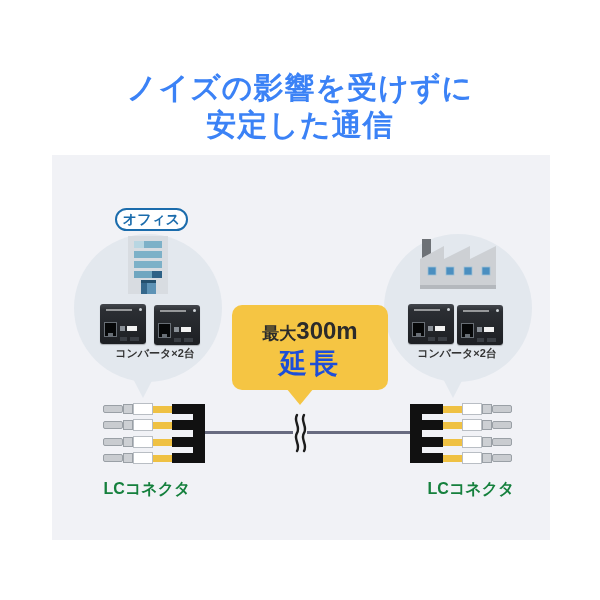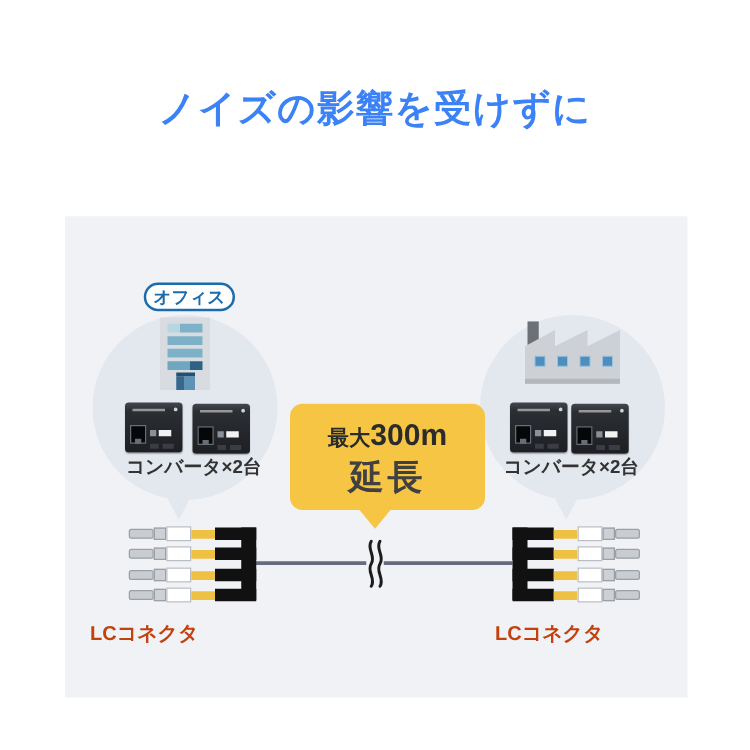"安定した通信" div { html: none -> <div>安定した通信</div> }
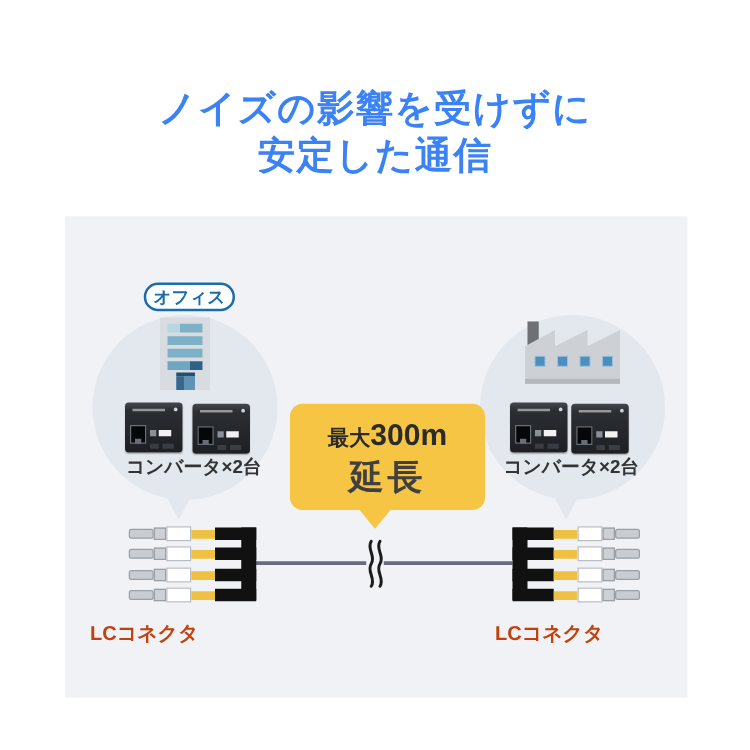"オフィス" .panel { top: 173px -> 155px }
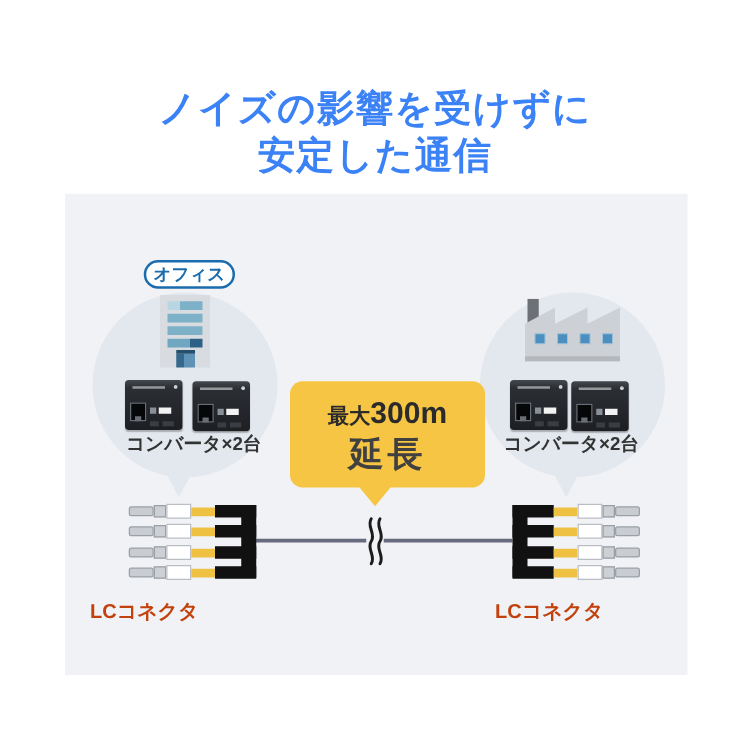"コンバータ×2台" .dev-label { font-size: 15px -> 11px }
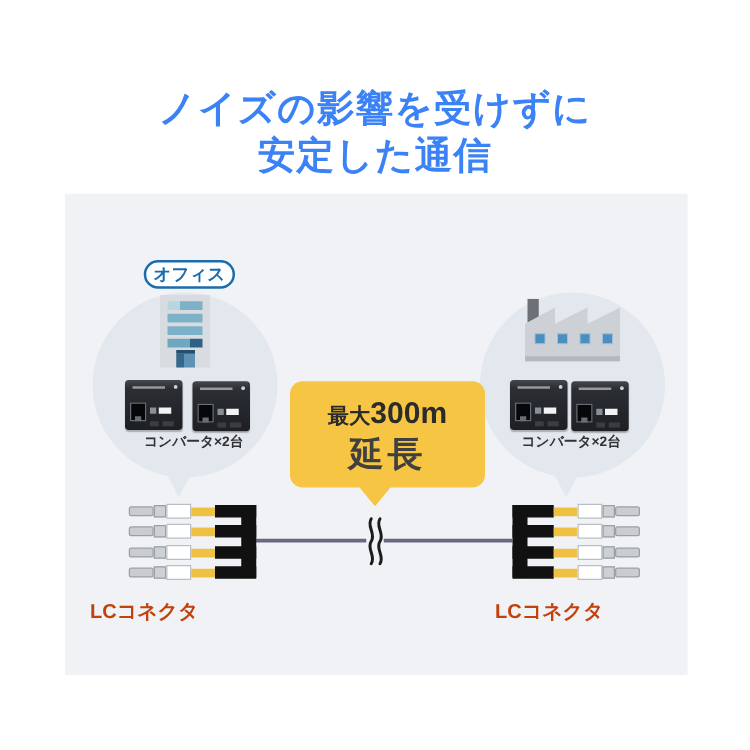"延長" .b-suffix { color: #404040 -> #1d4ed8 }
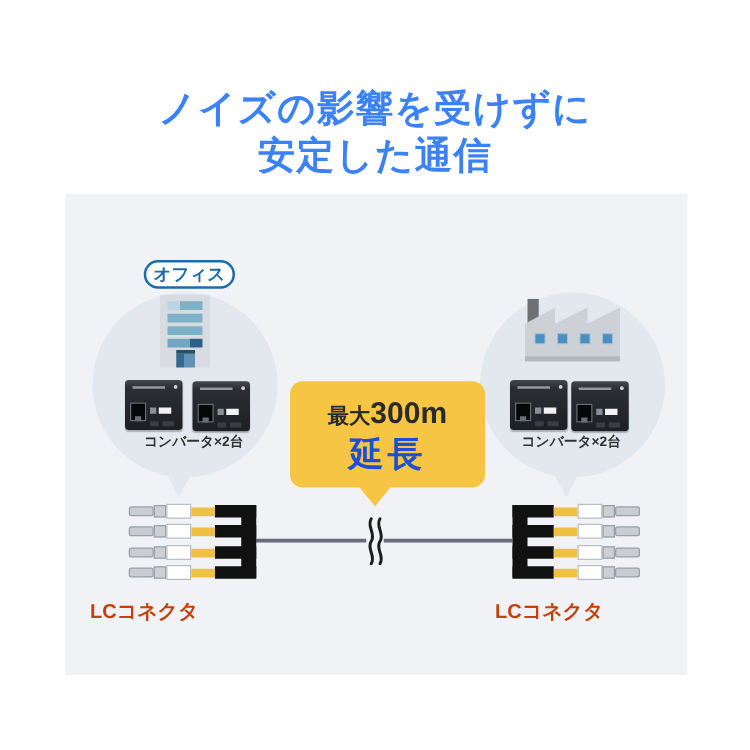"LCコネクタ" .lc-label { color: #c2410c -> #15803d; text-align: left -> center }
